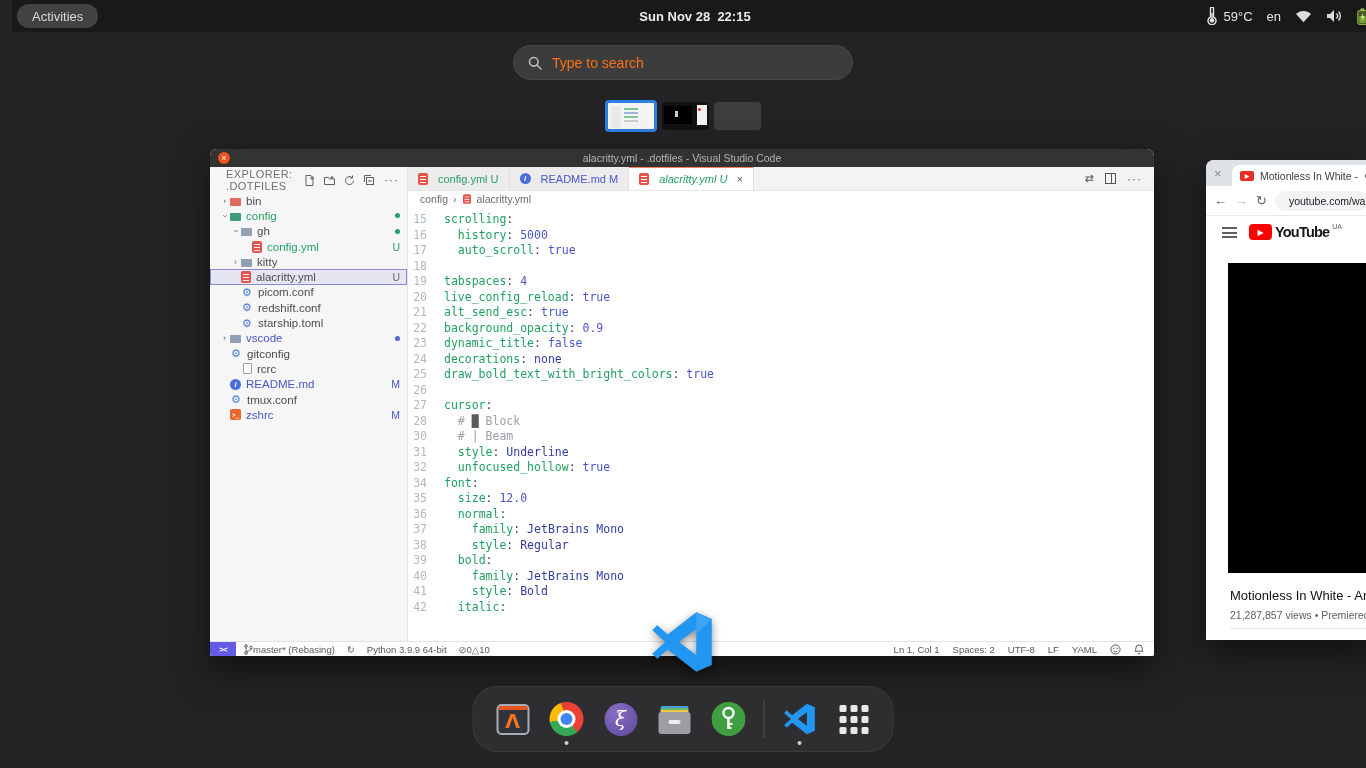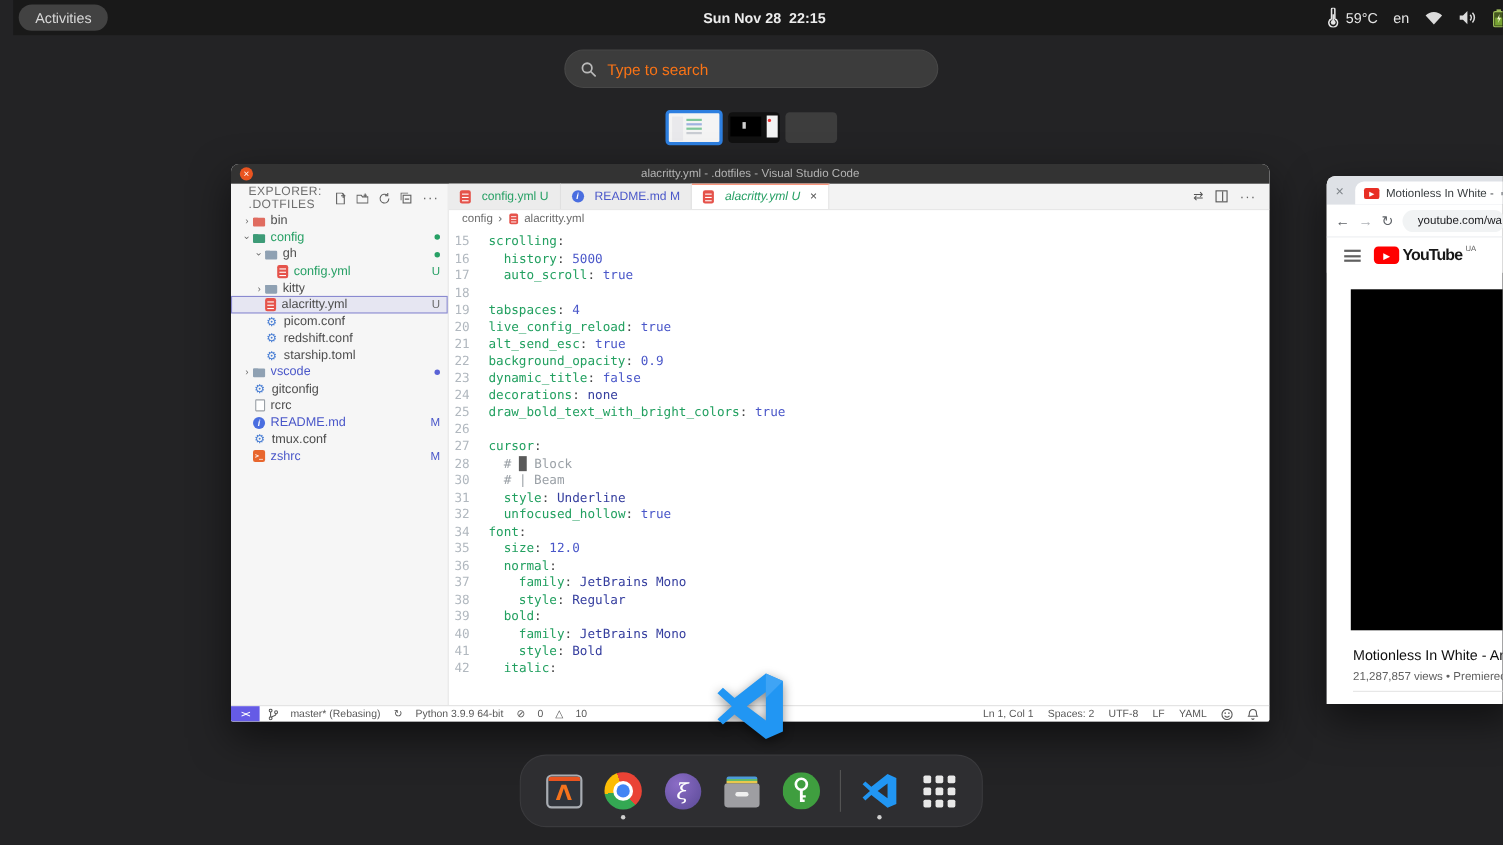"rcrc" div.tree-row { padding-left: 11px -> 22px }
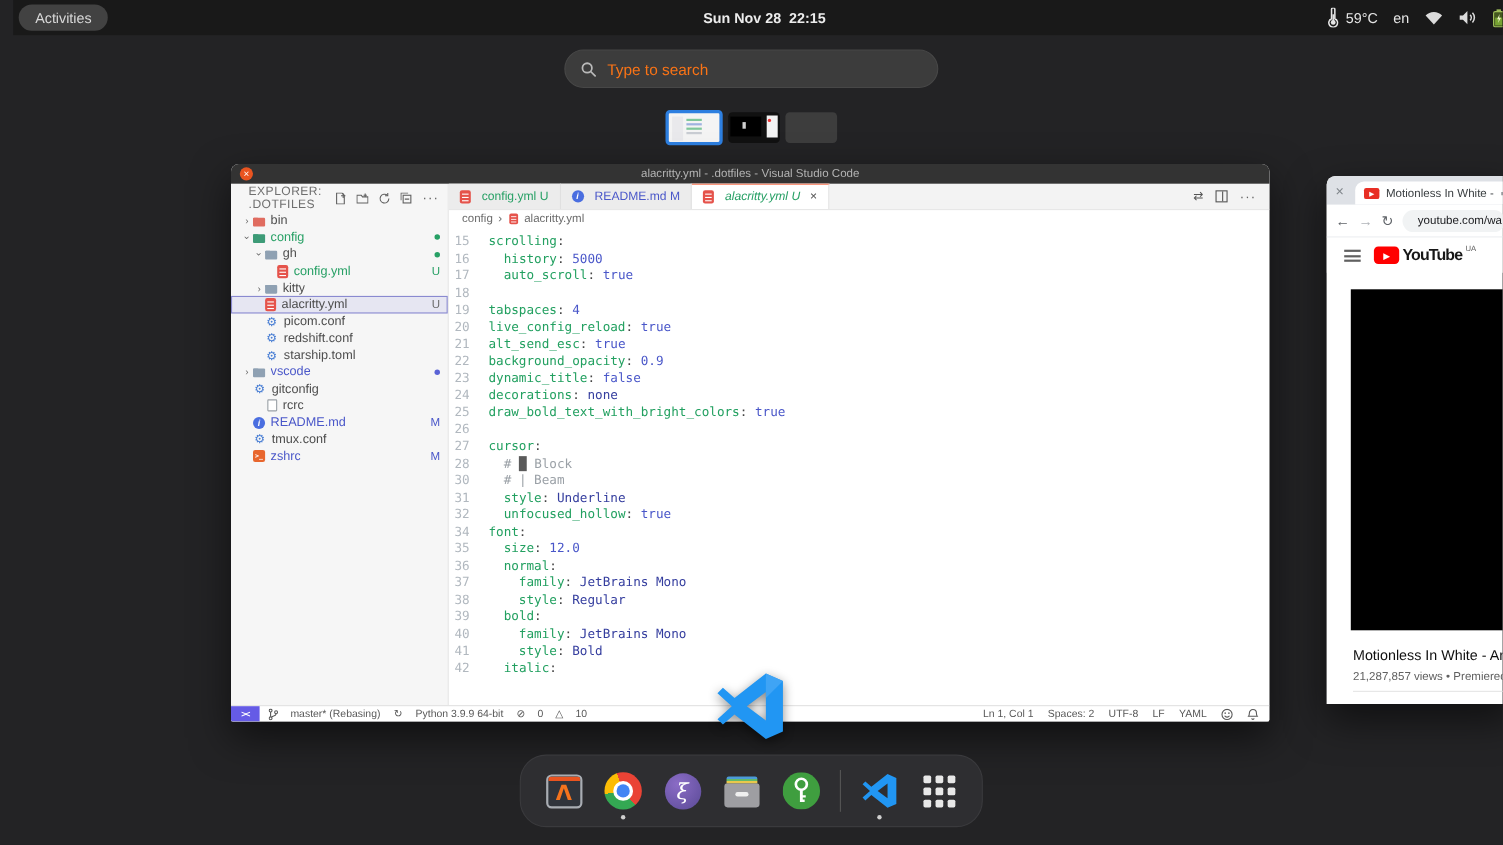"master* (Rebasing)" .sb-item { gap: 11px -> 0 }
